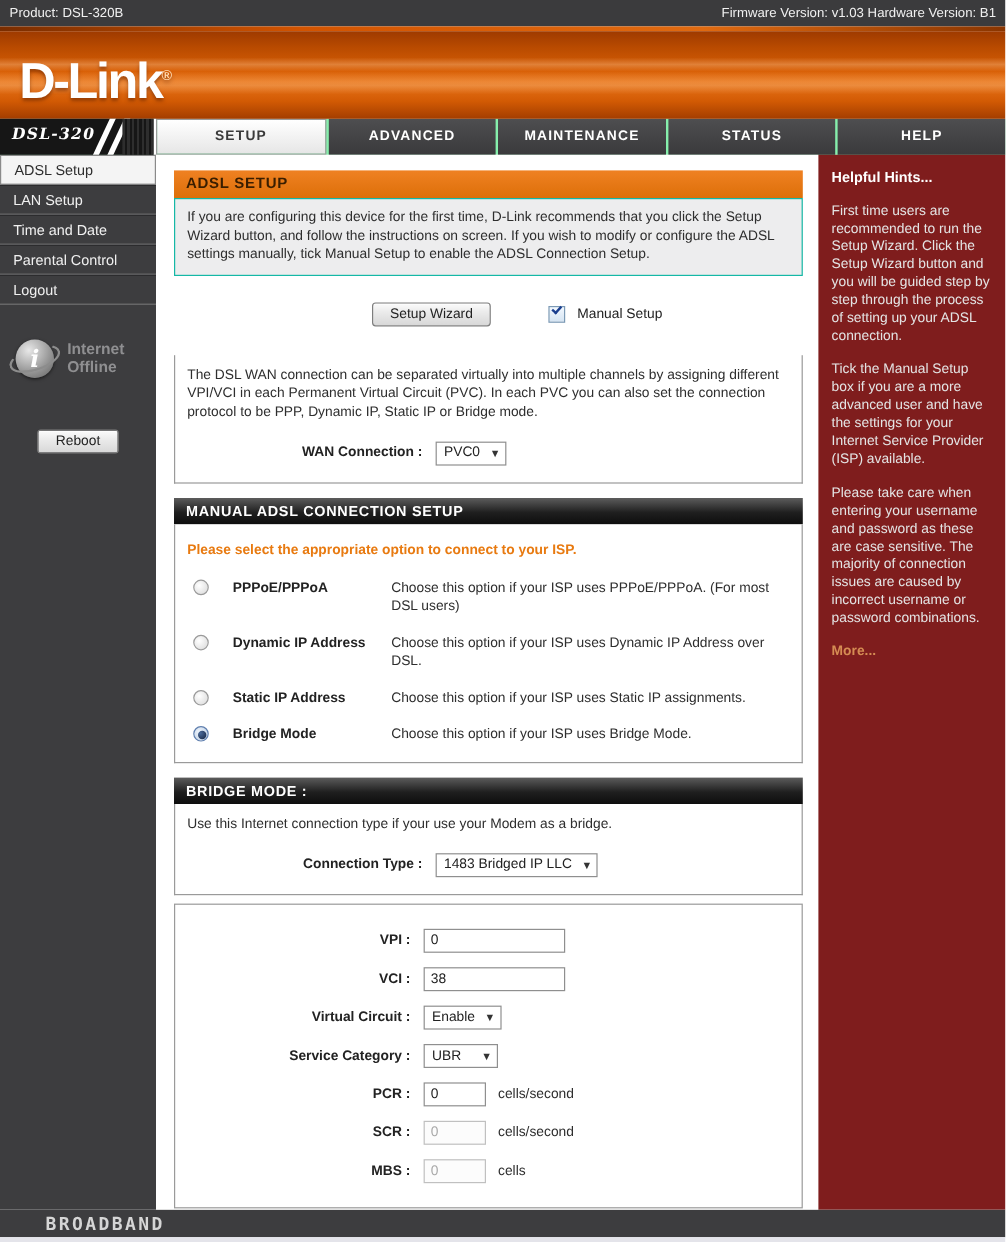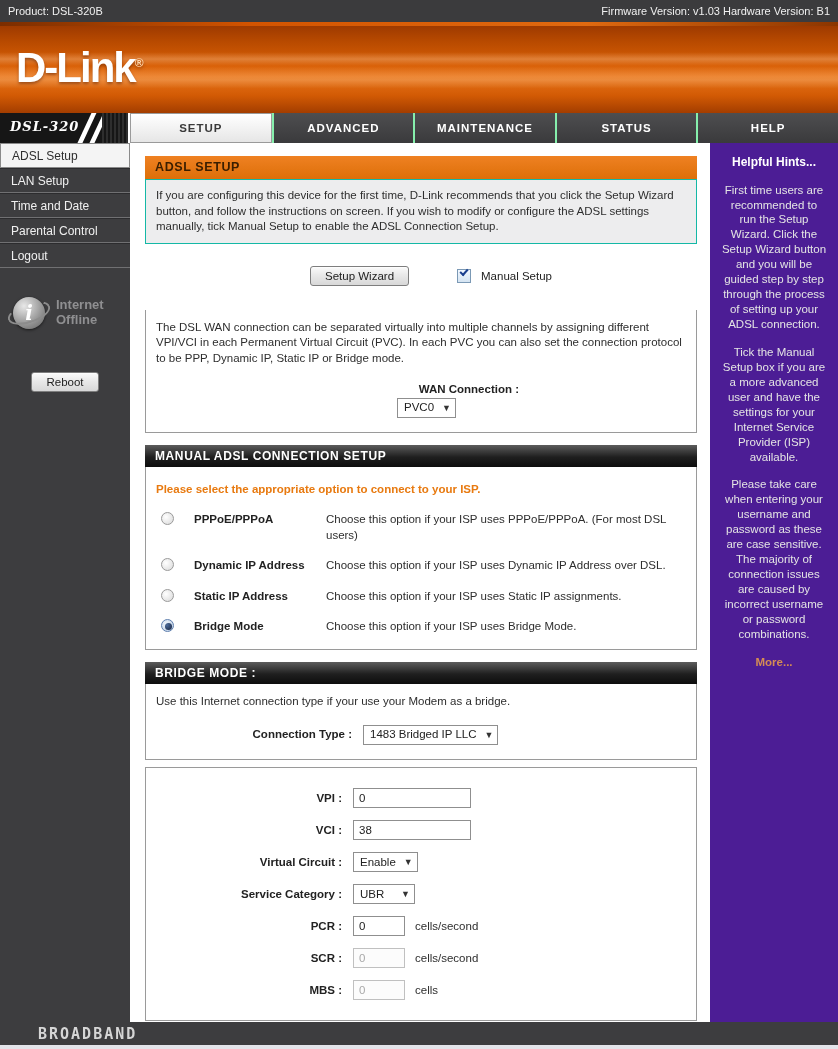"D-Link®" .banner { height: 87px -> 73px }
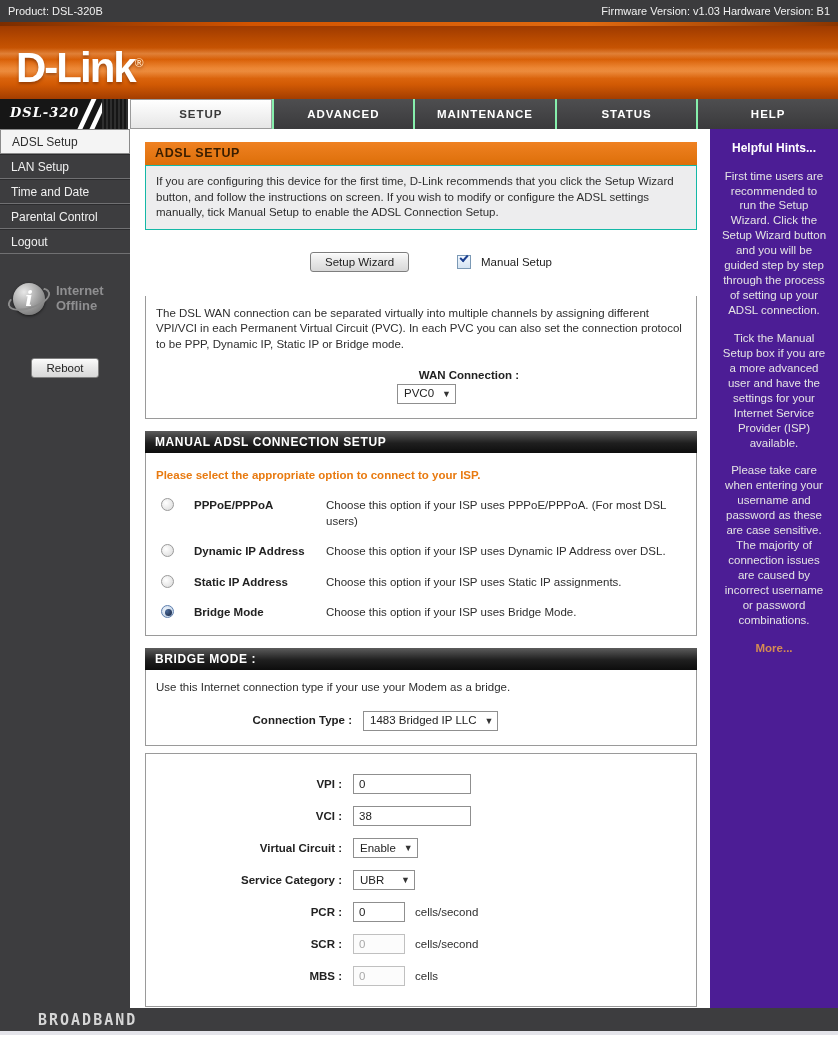"Helpful Hints..." .hints { background: #4c1d95 -> #7f1d1d; text-align: center -> none; width: 128px -> 156px }
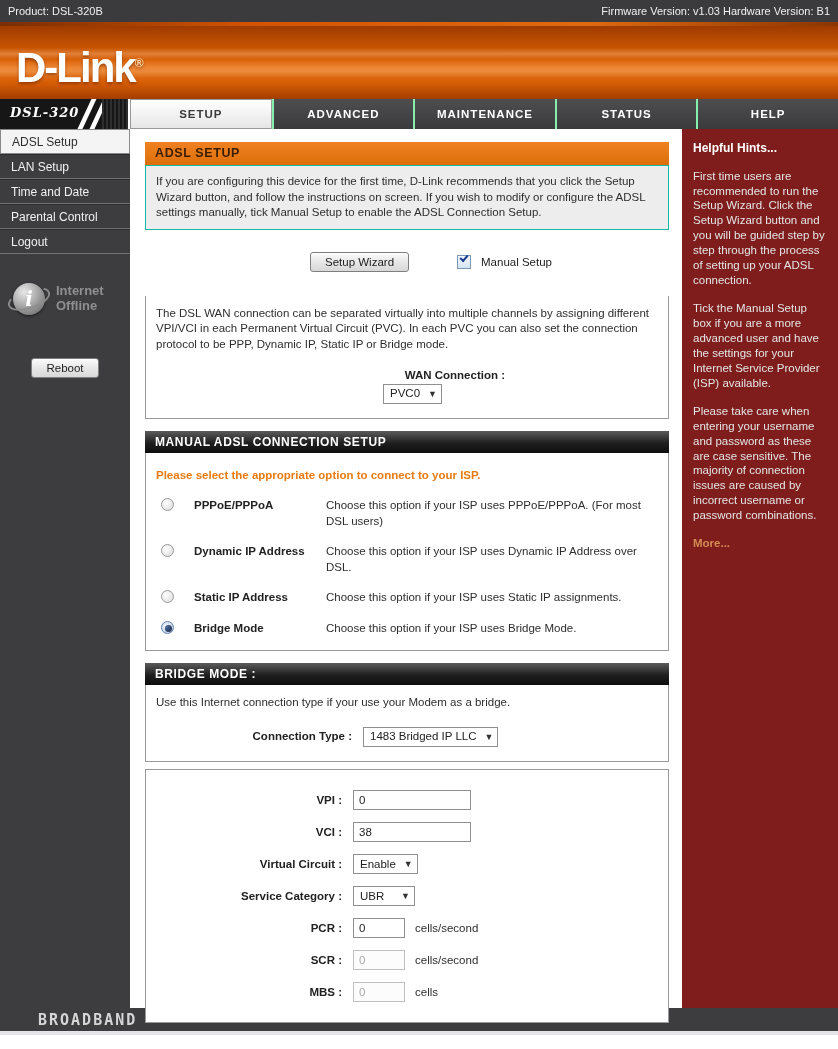"WAN Connection :" div.form-row { flex-direction: column -> none }
